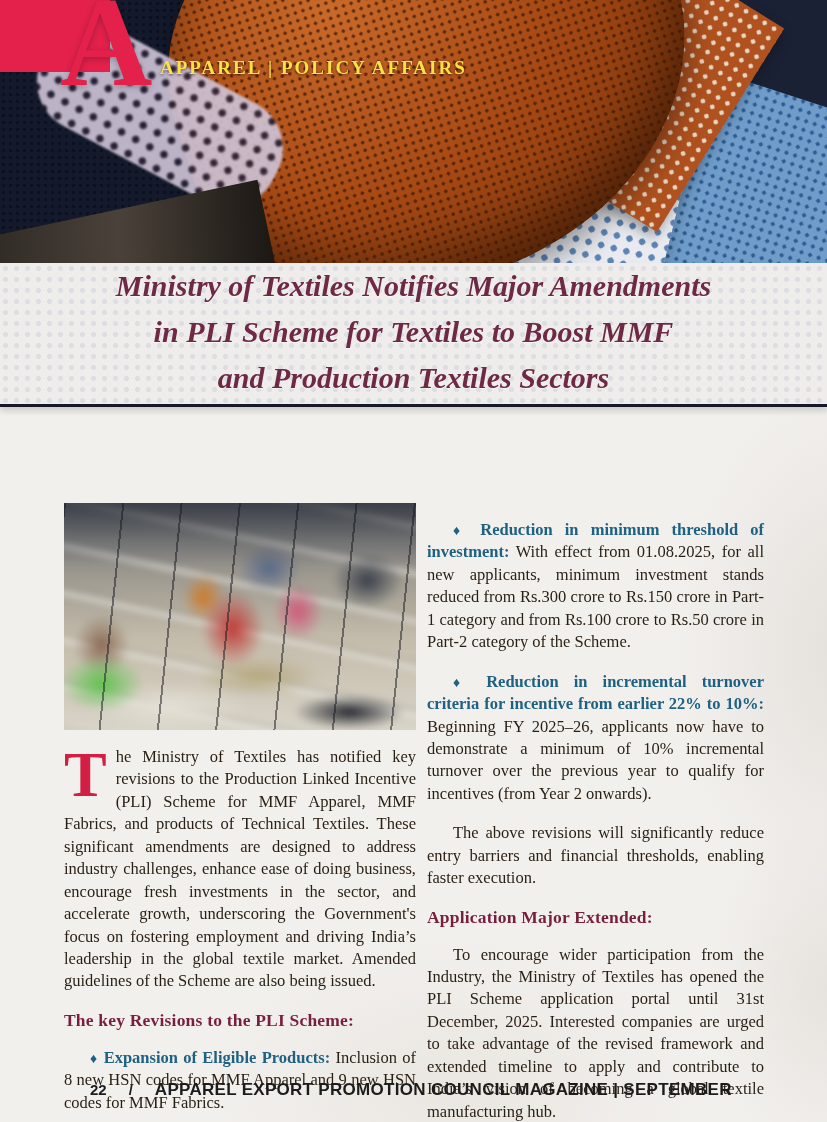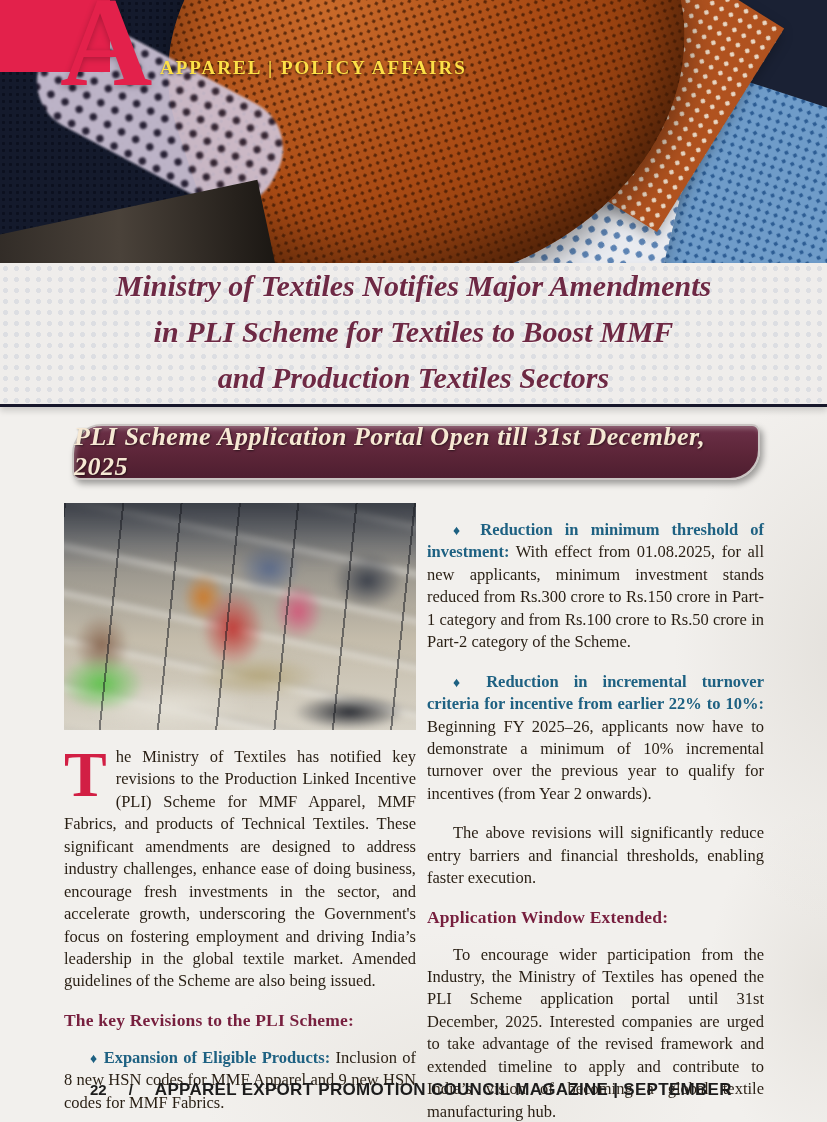"PLI Scheme Application Portal Open" div.banner { html: <div> <div>PLI Scheme Application Portal Open till 31st December, 2025</div> </div> -> none }
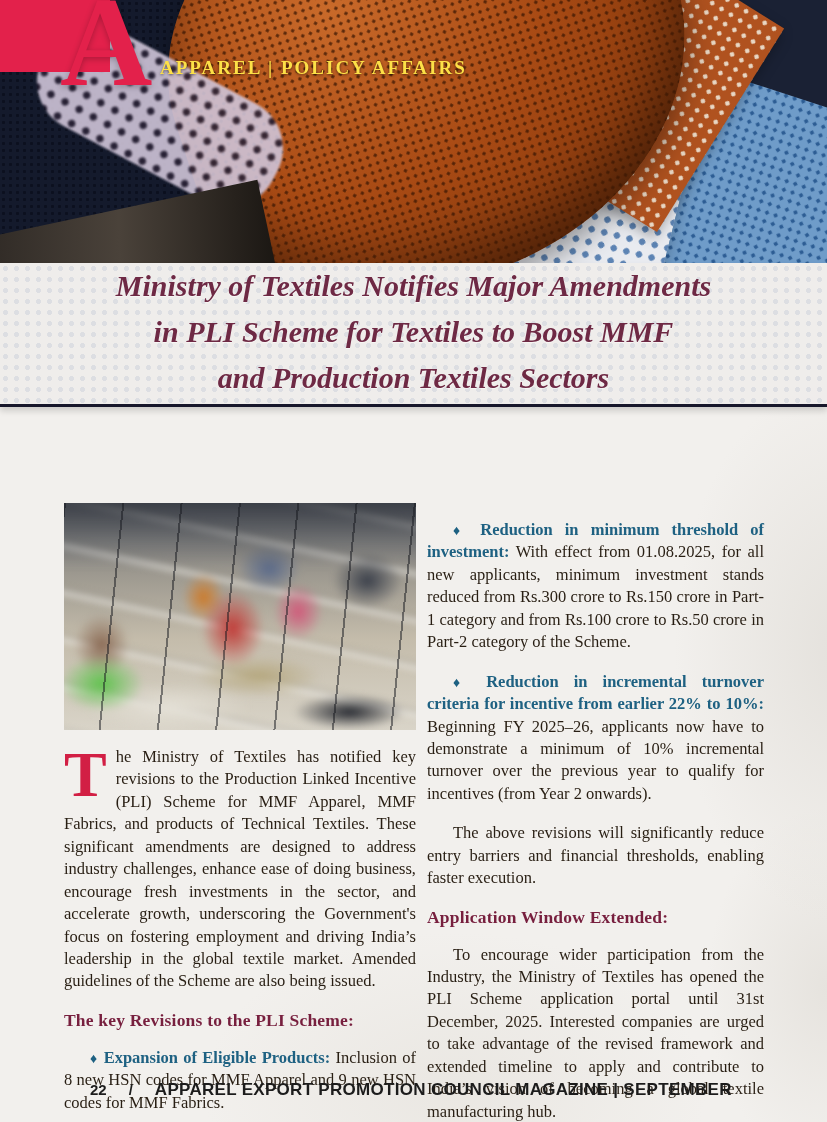"Application Window Extended:" h3.maroon { text: Window -> Major }
